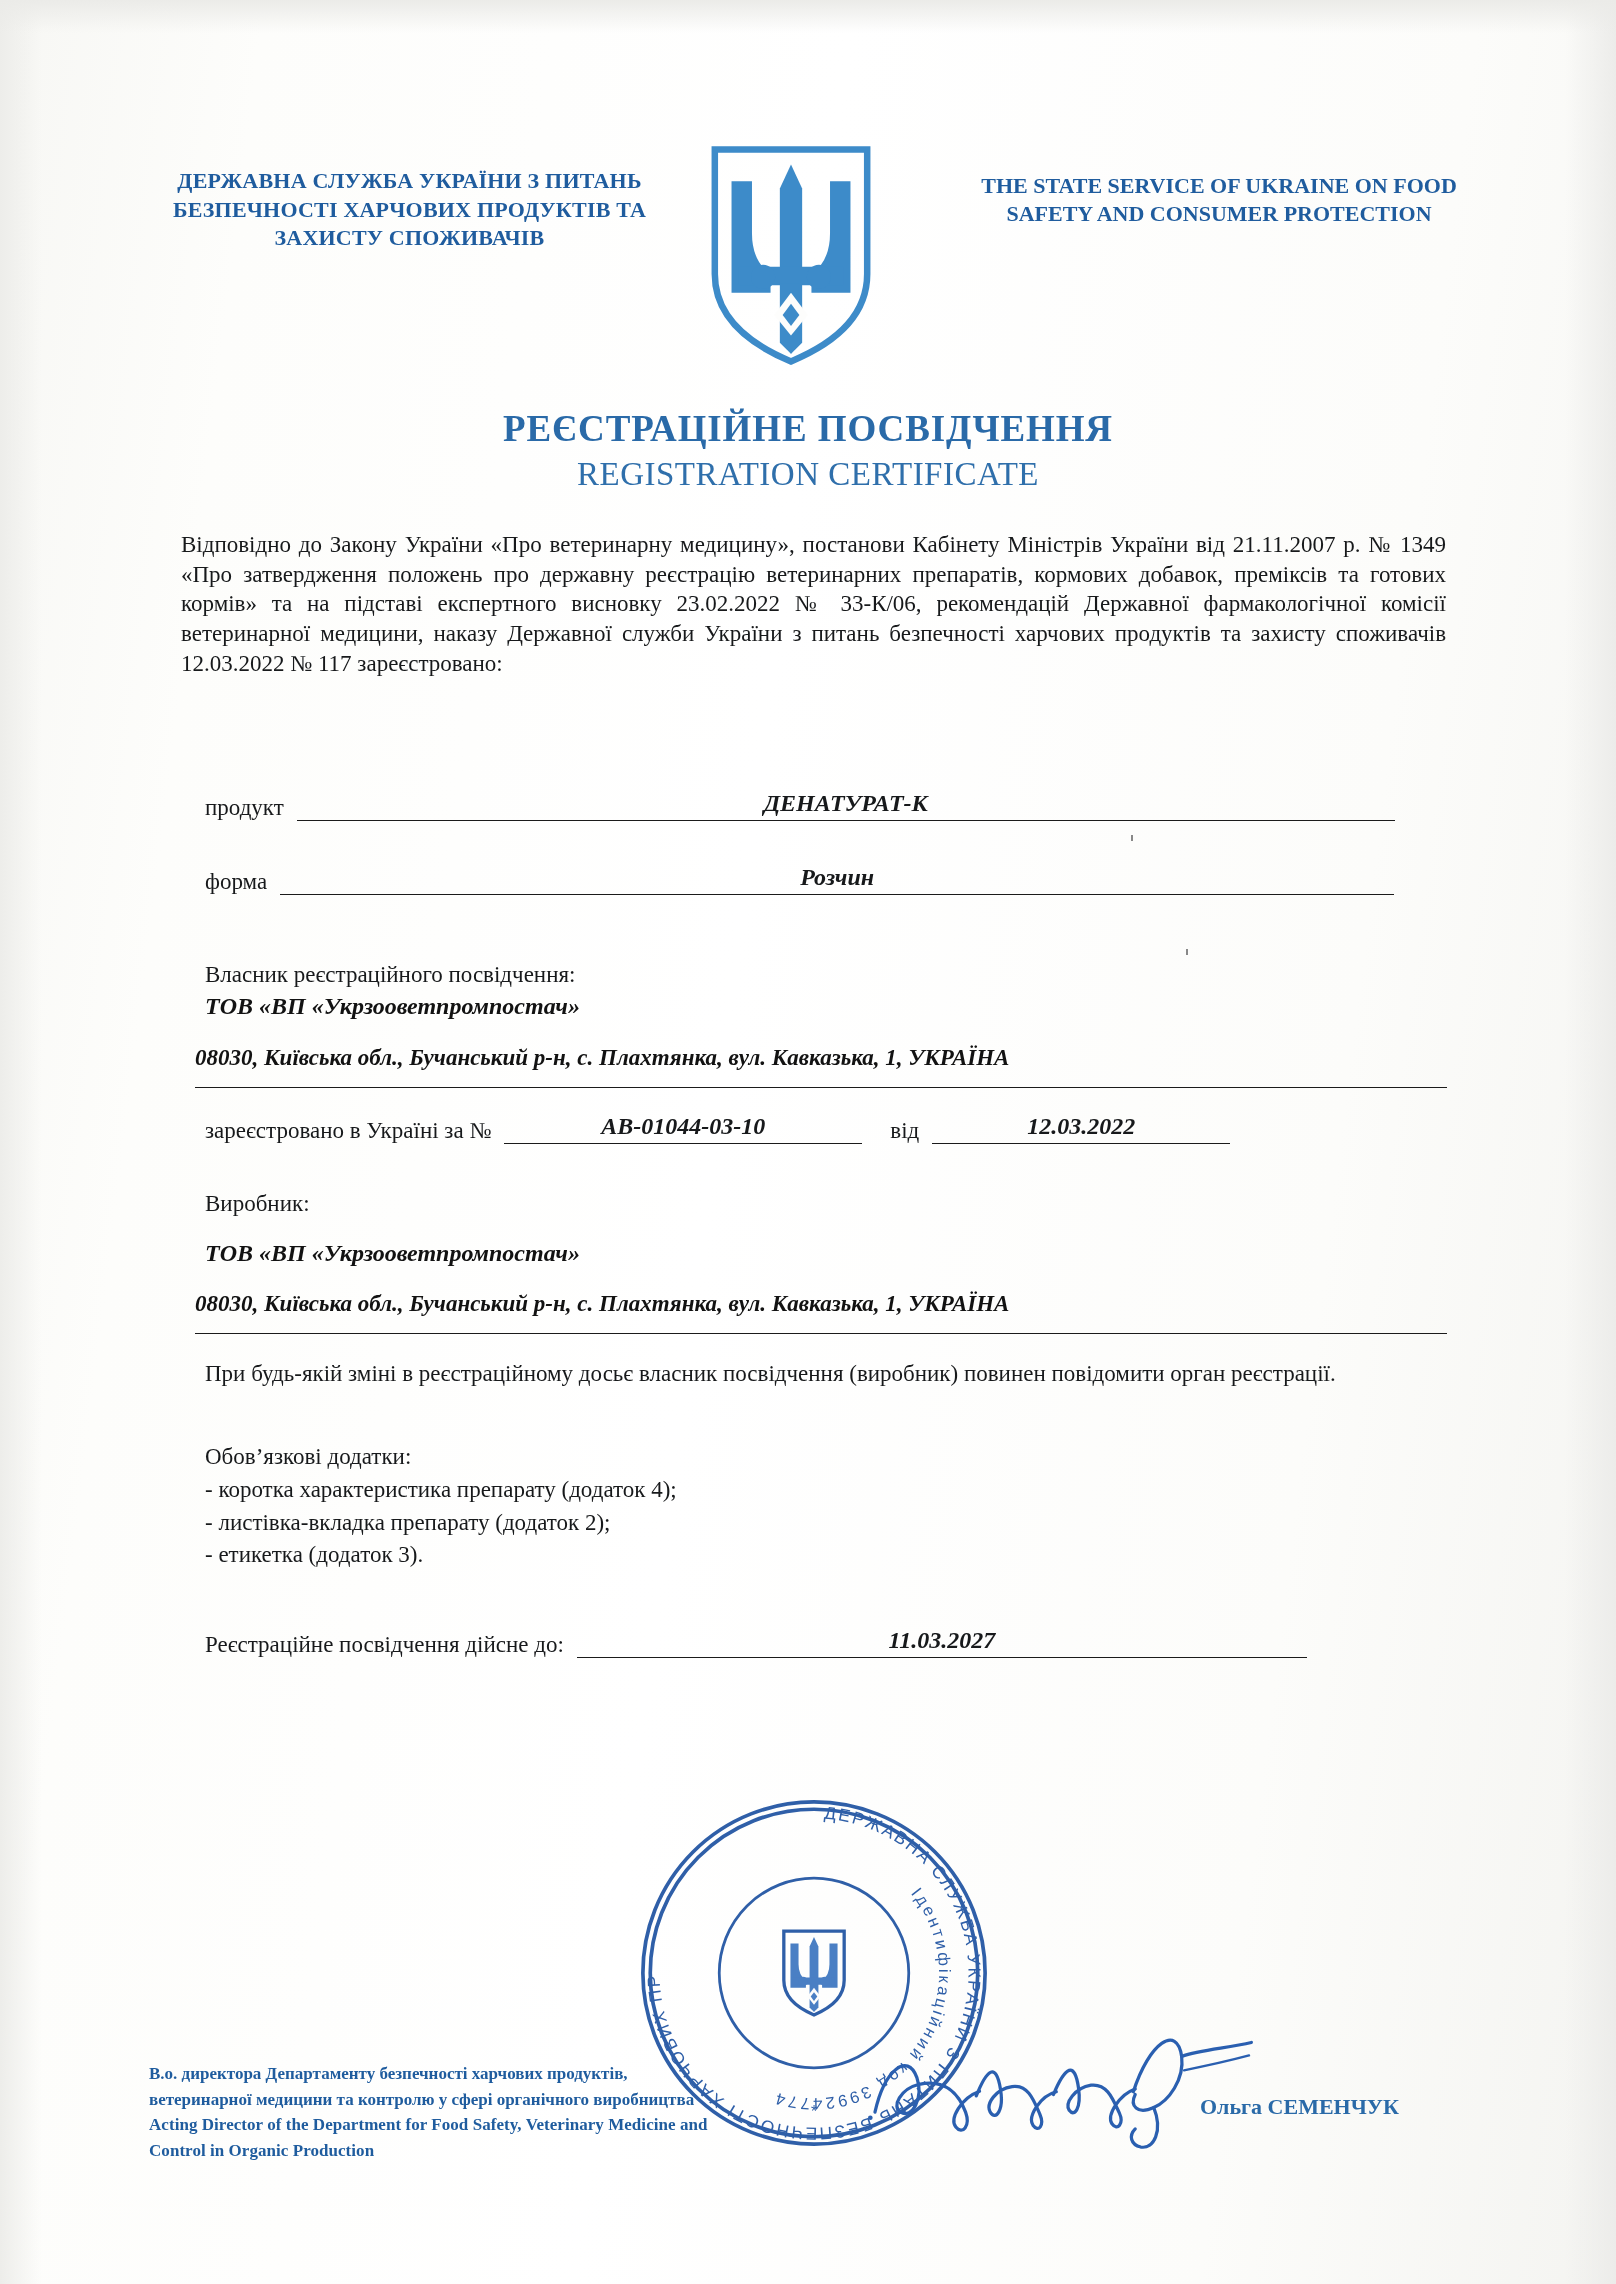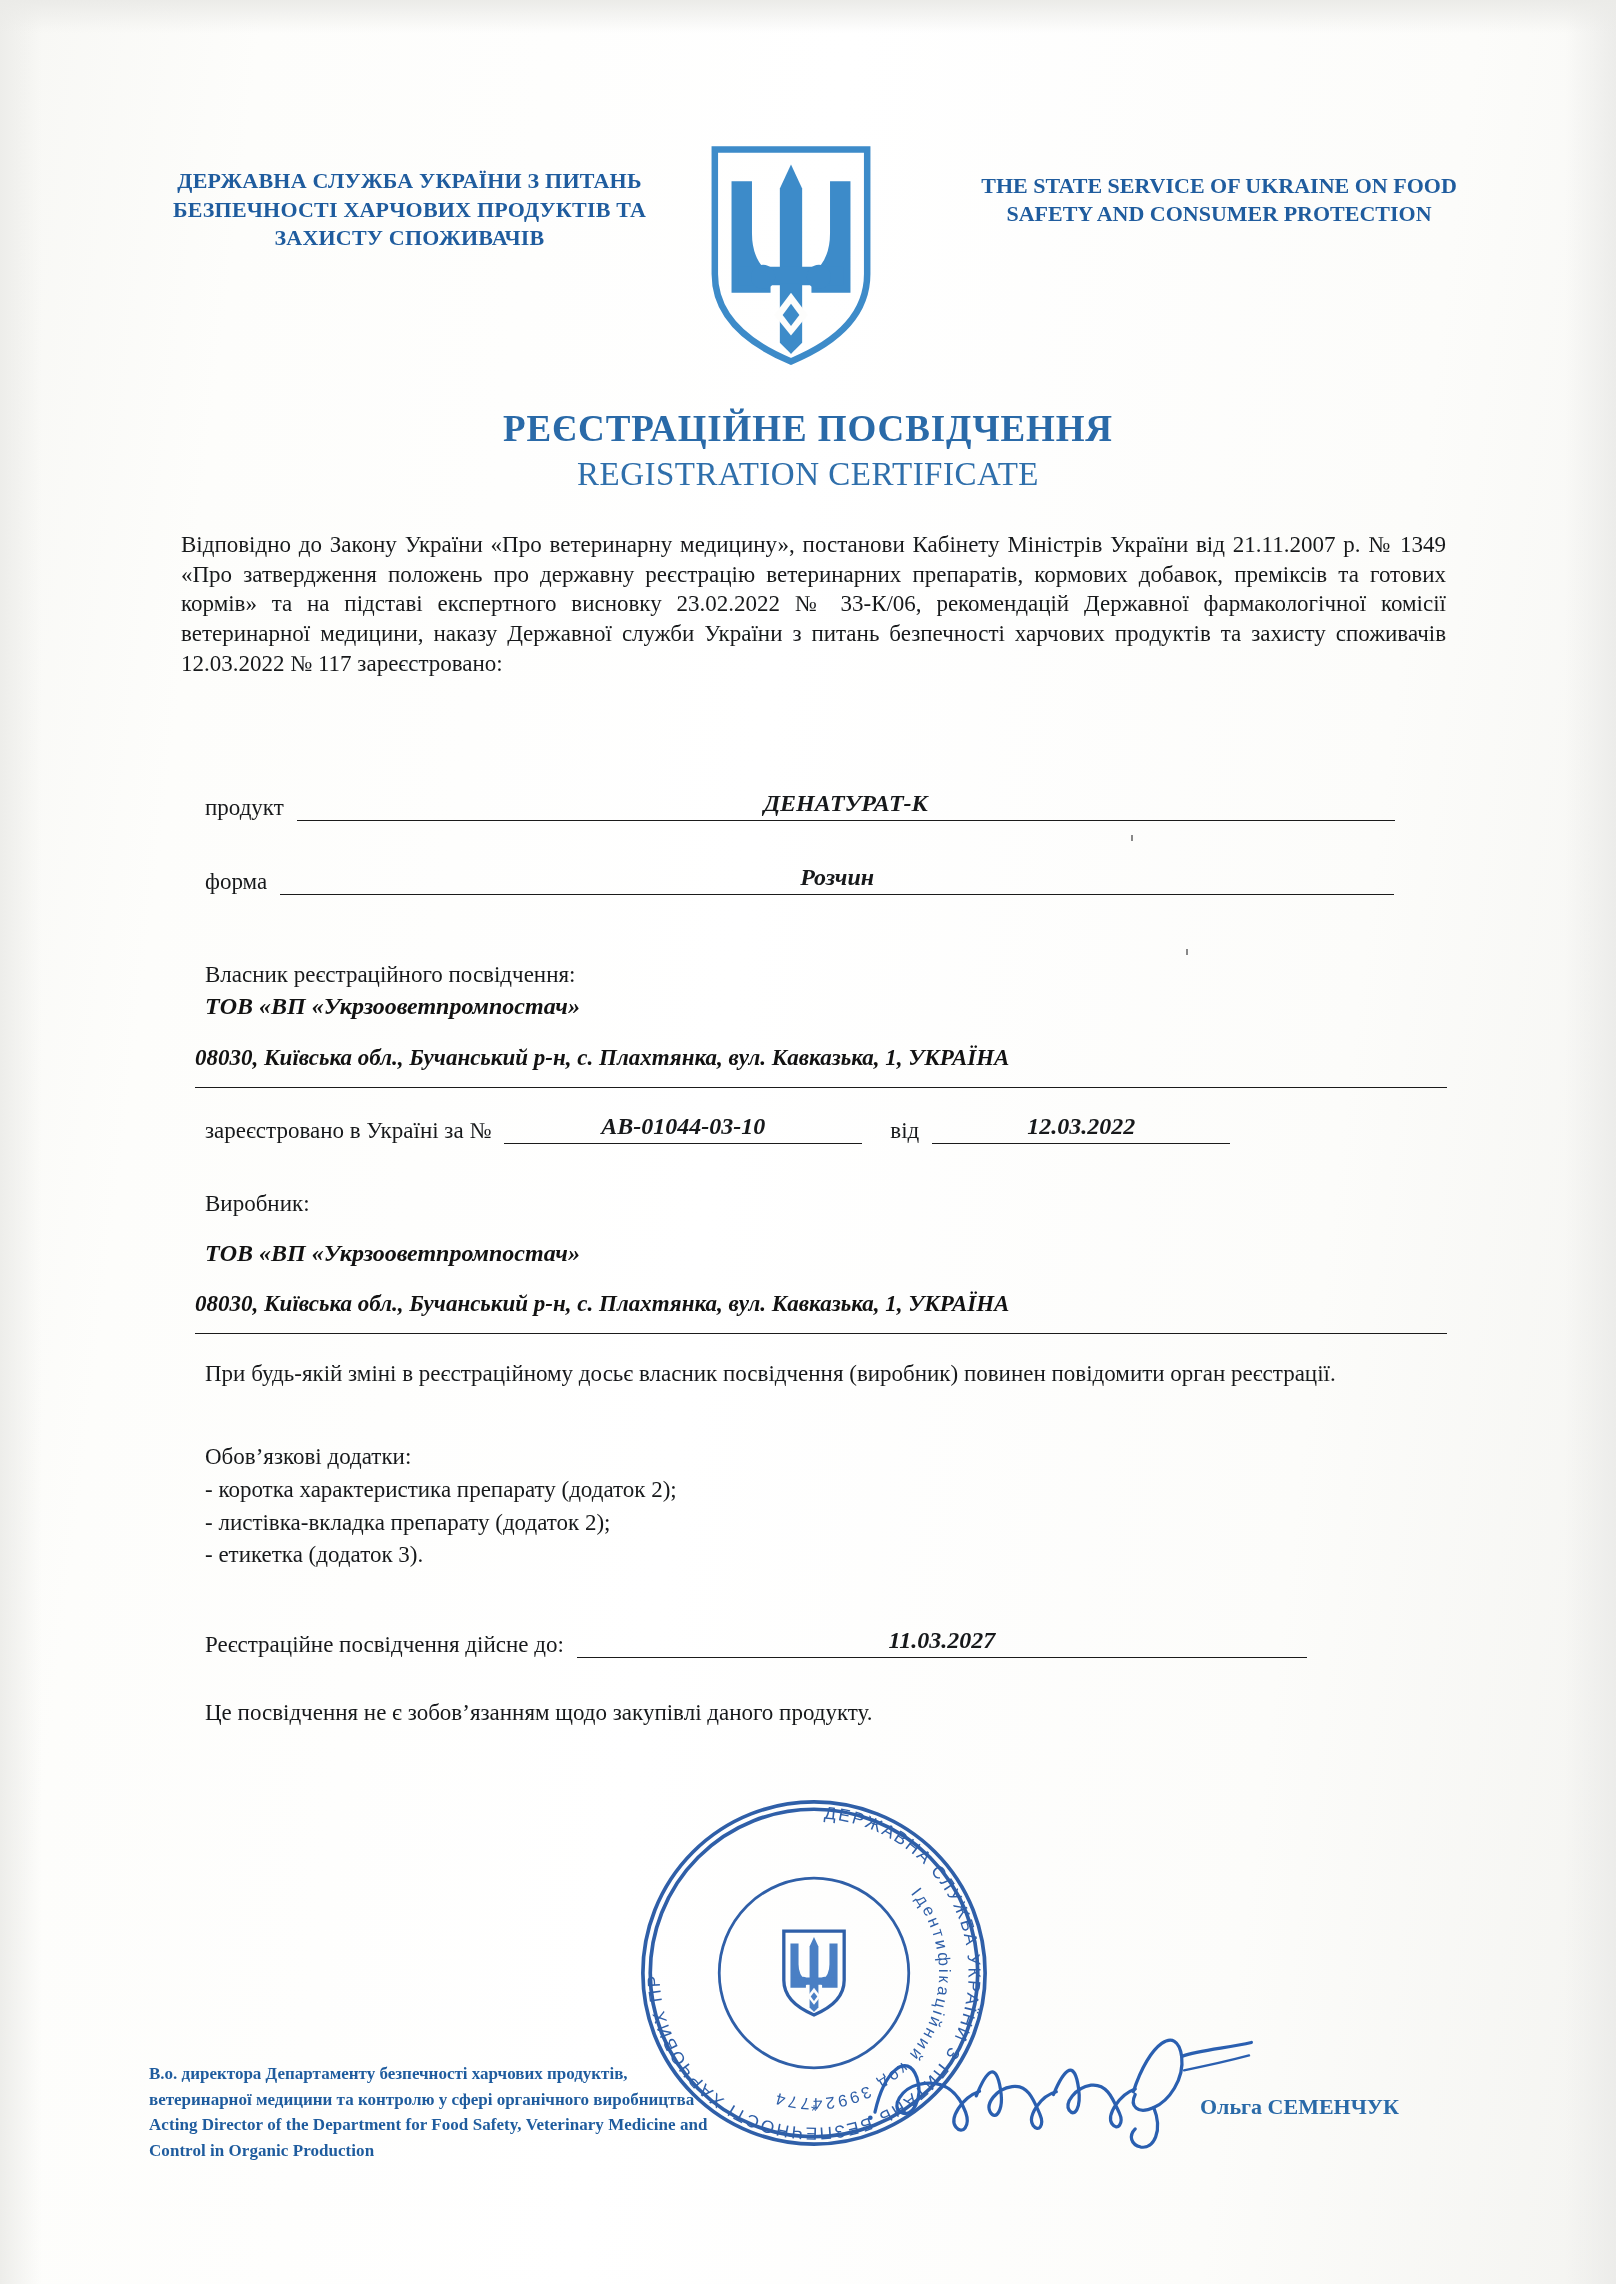"- коротка характеристика препарату" div { text: 2 -> 4 }
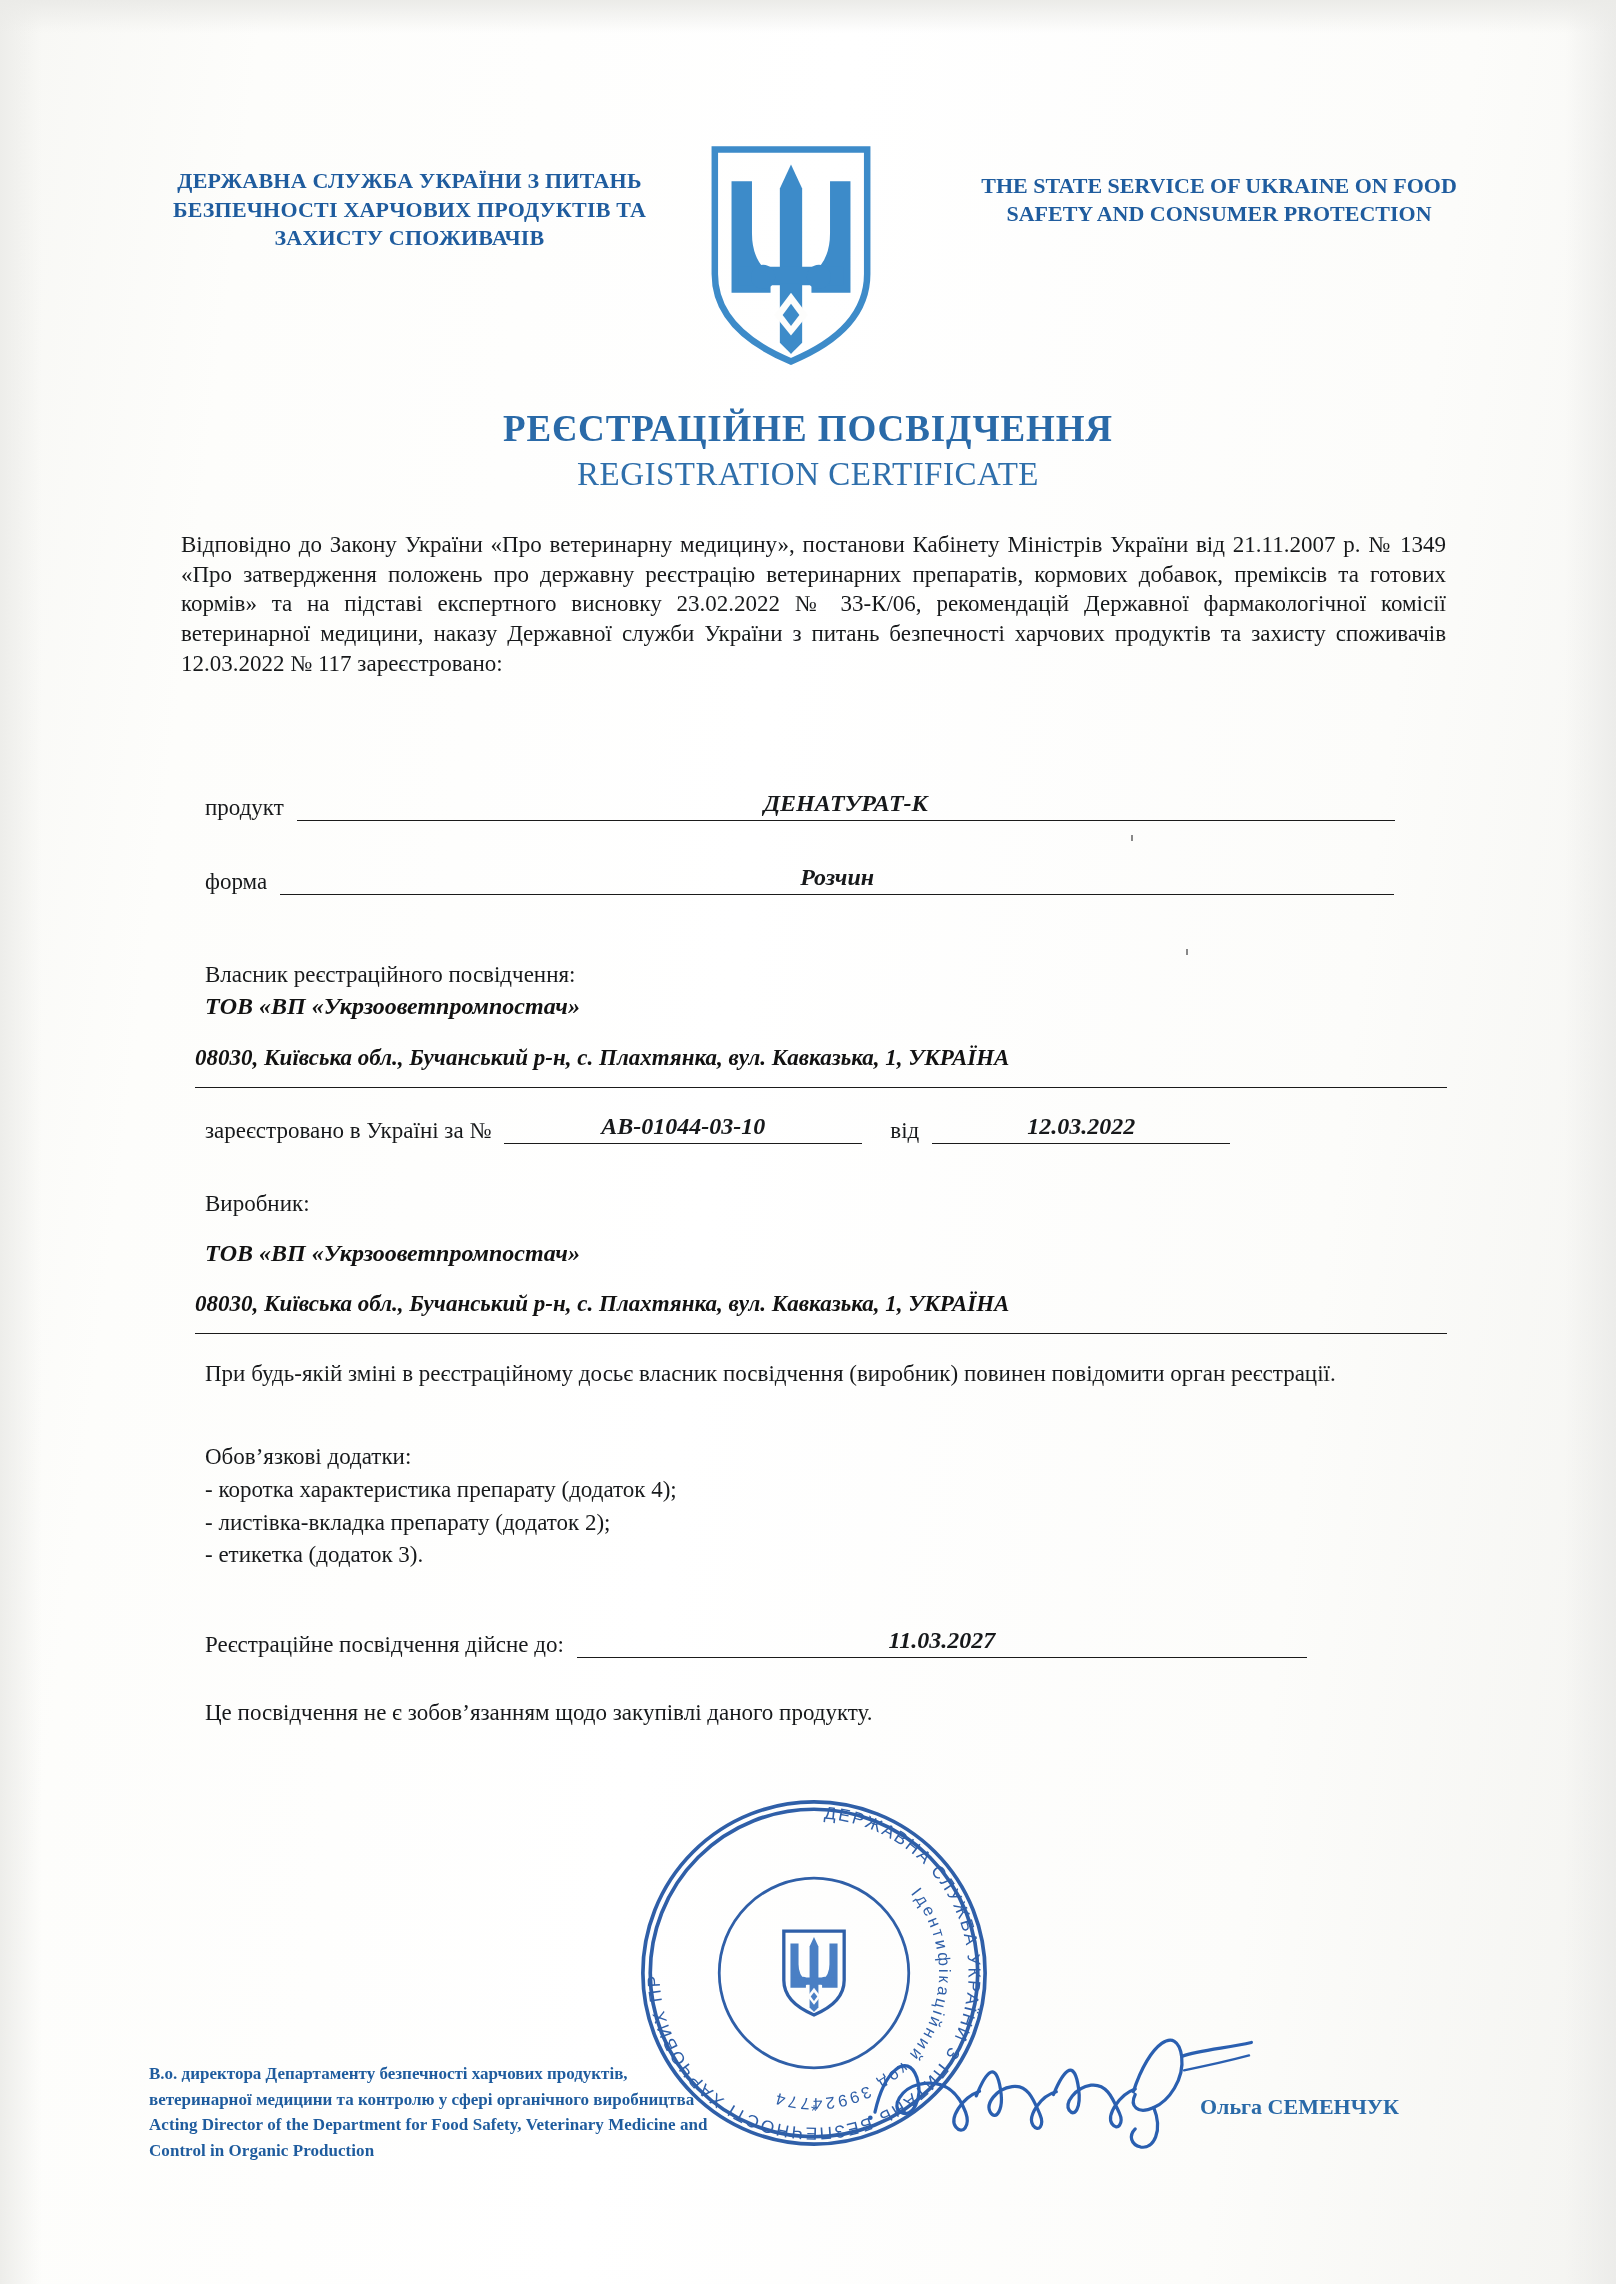"Це посвідчення не є зобов’язанням" div.para { html: <div>Це посвідчення не є зобов’язанням щодо закупівлі даного продукту.</div> -> none }
